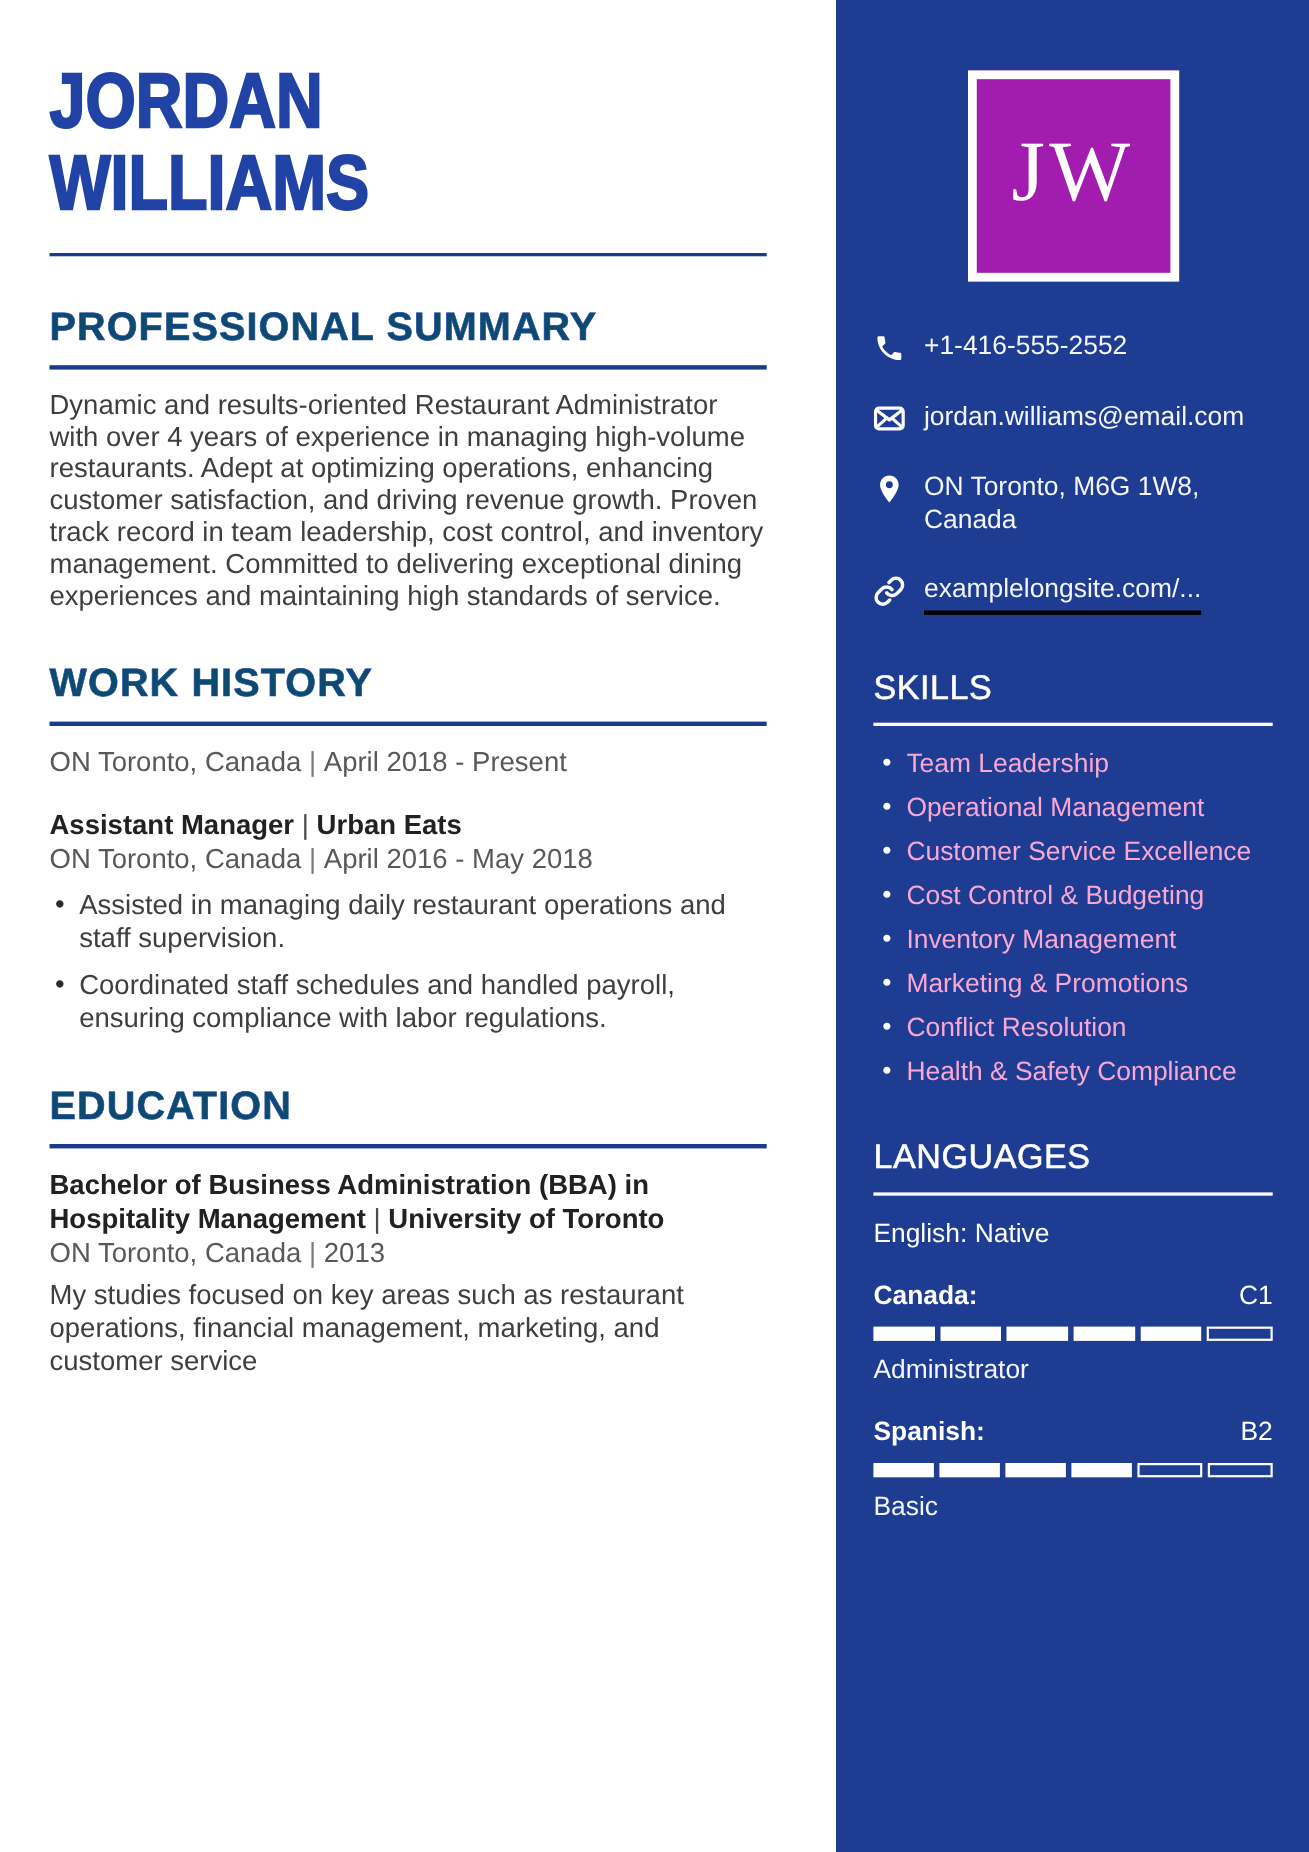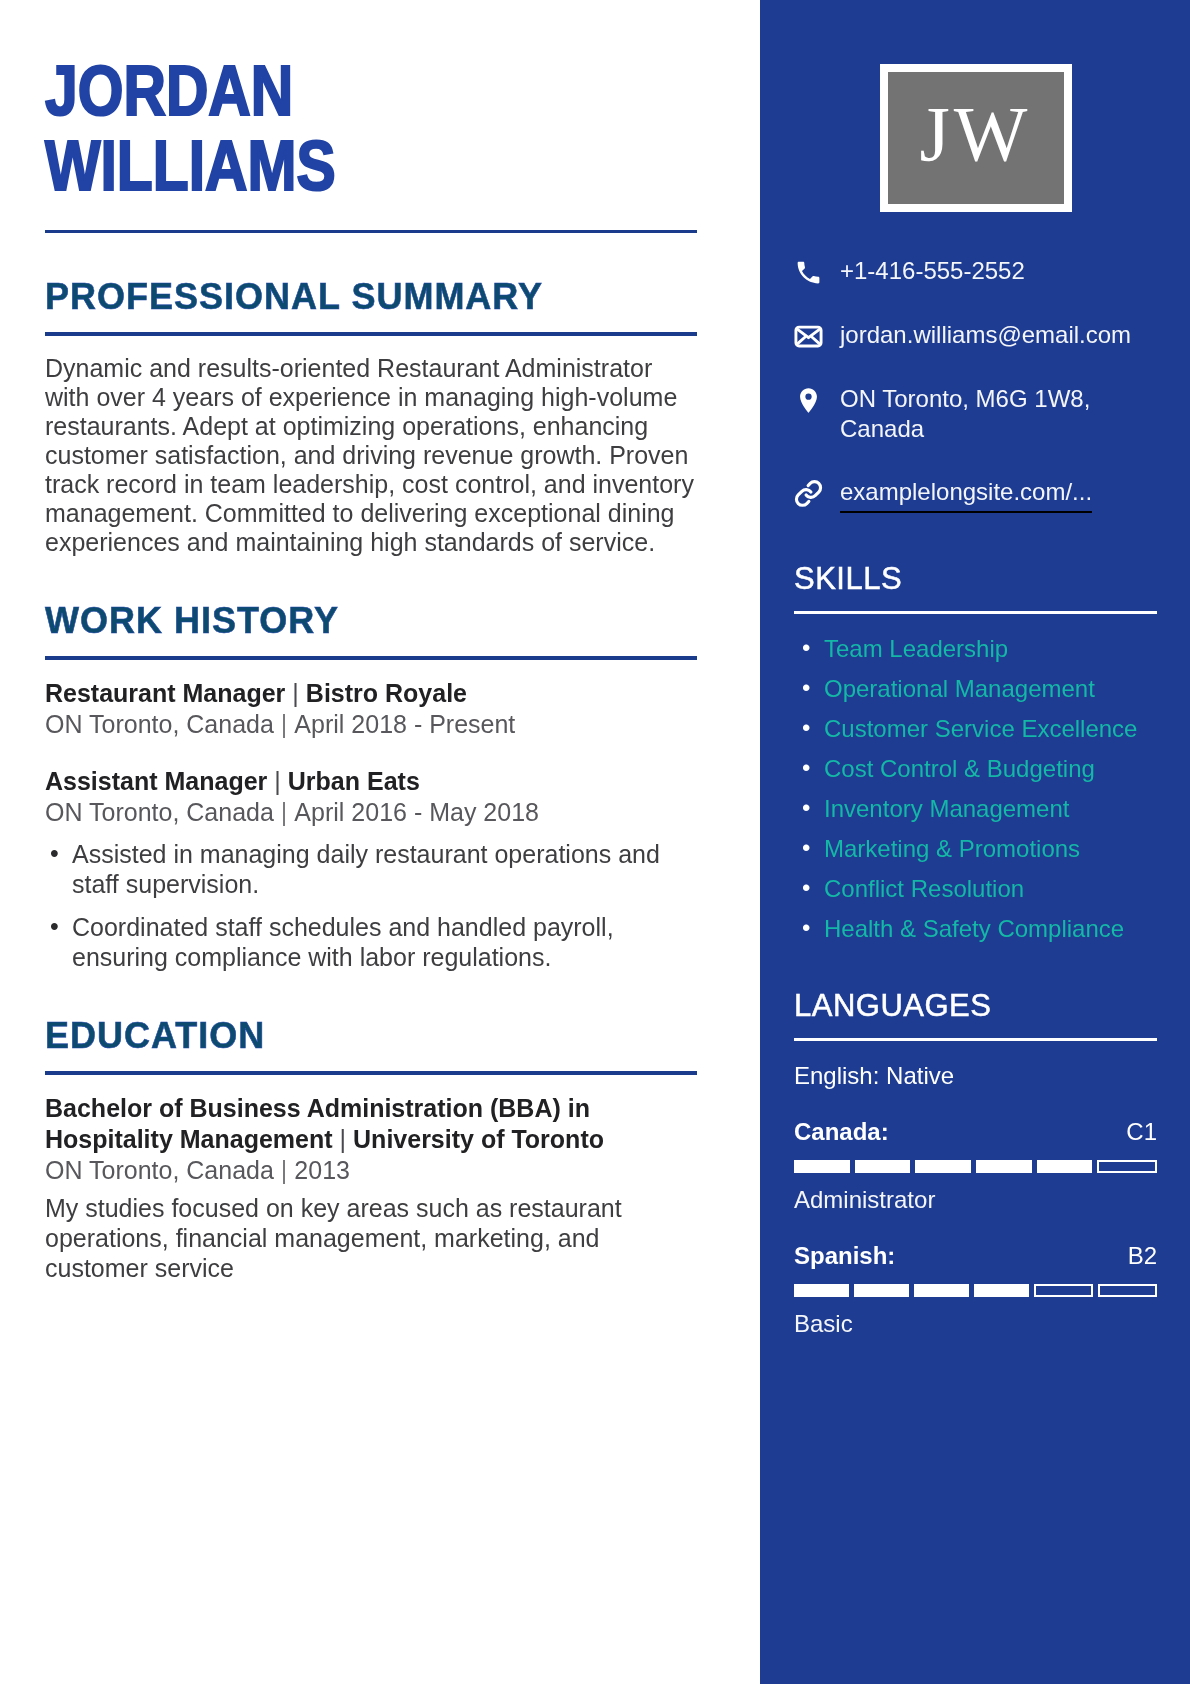"JW" .mono { background: #737373 -> #a21caf; height: 148px -> 192px }
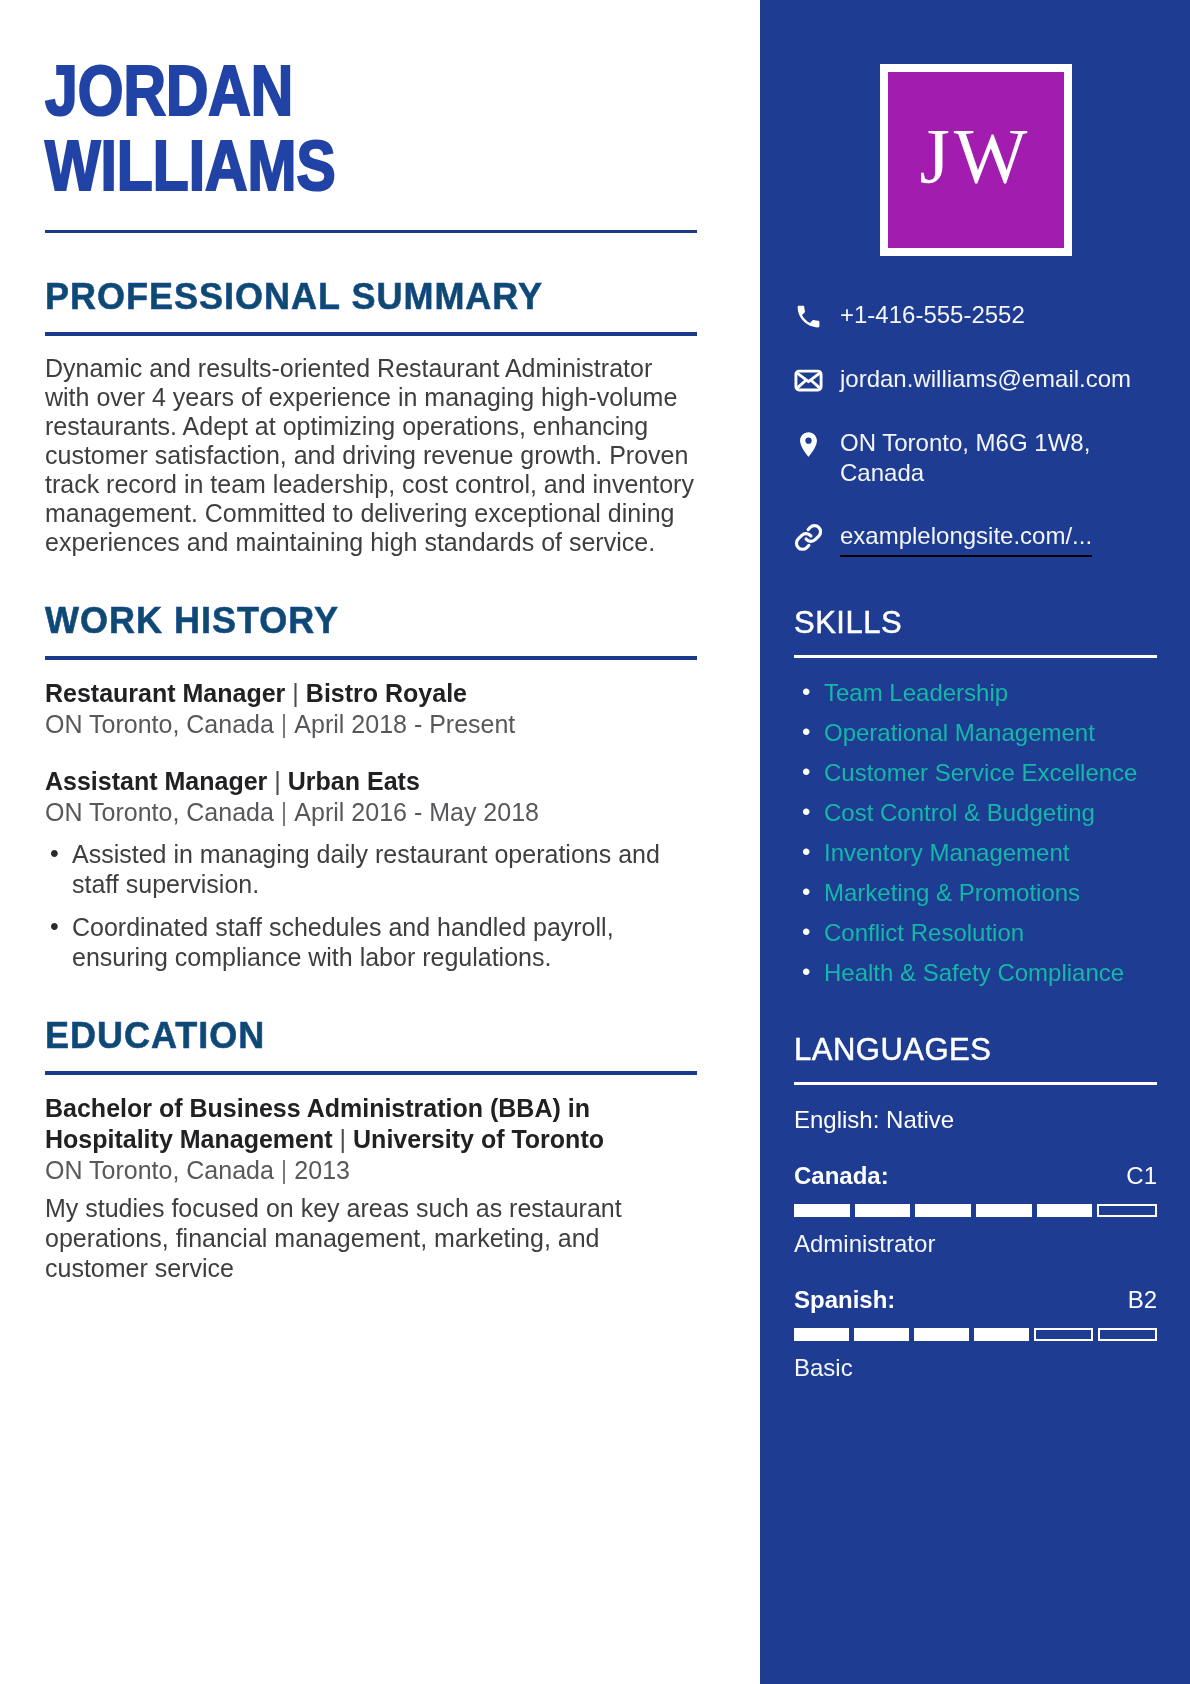"examplelongsite.com/..." .c-link { border-bottom: 2px solid #000000 -> 4px solid #000000 }
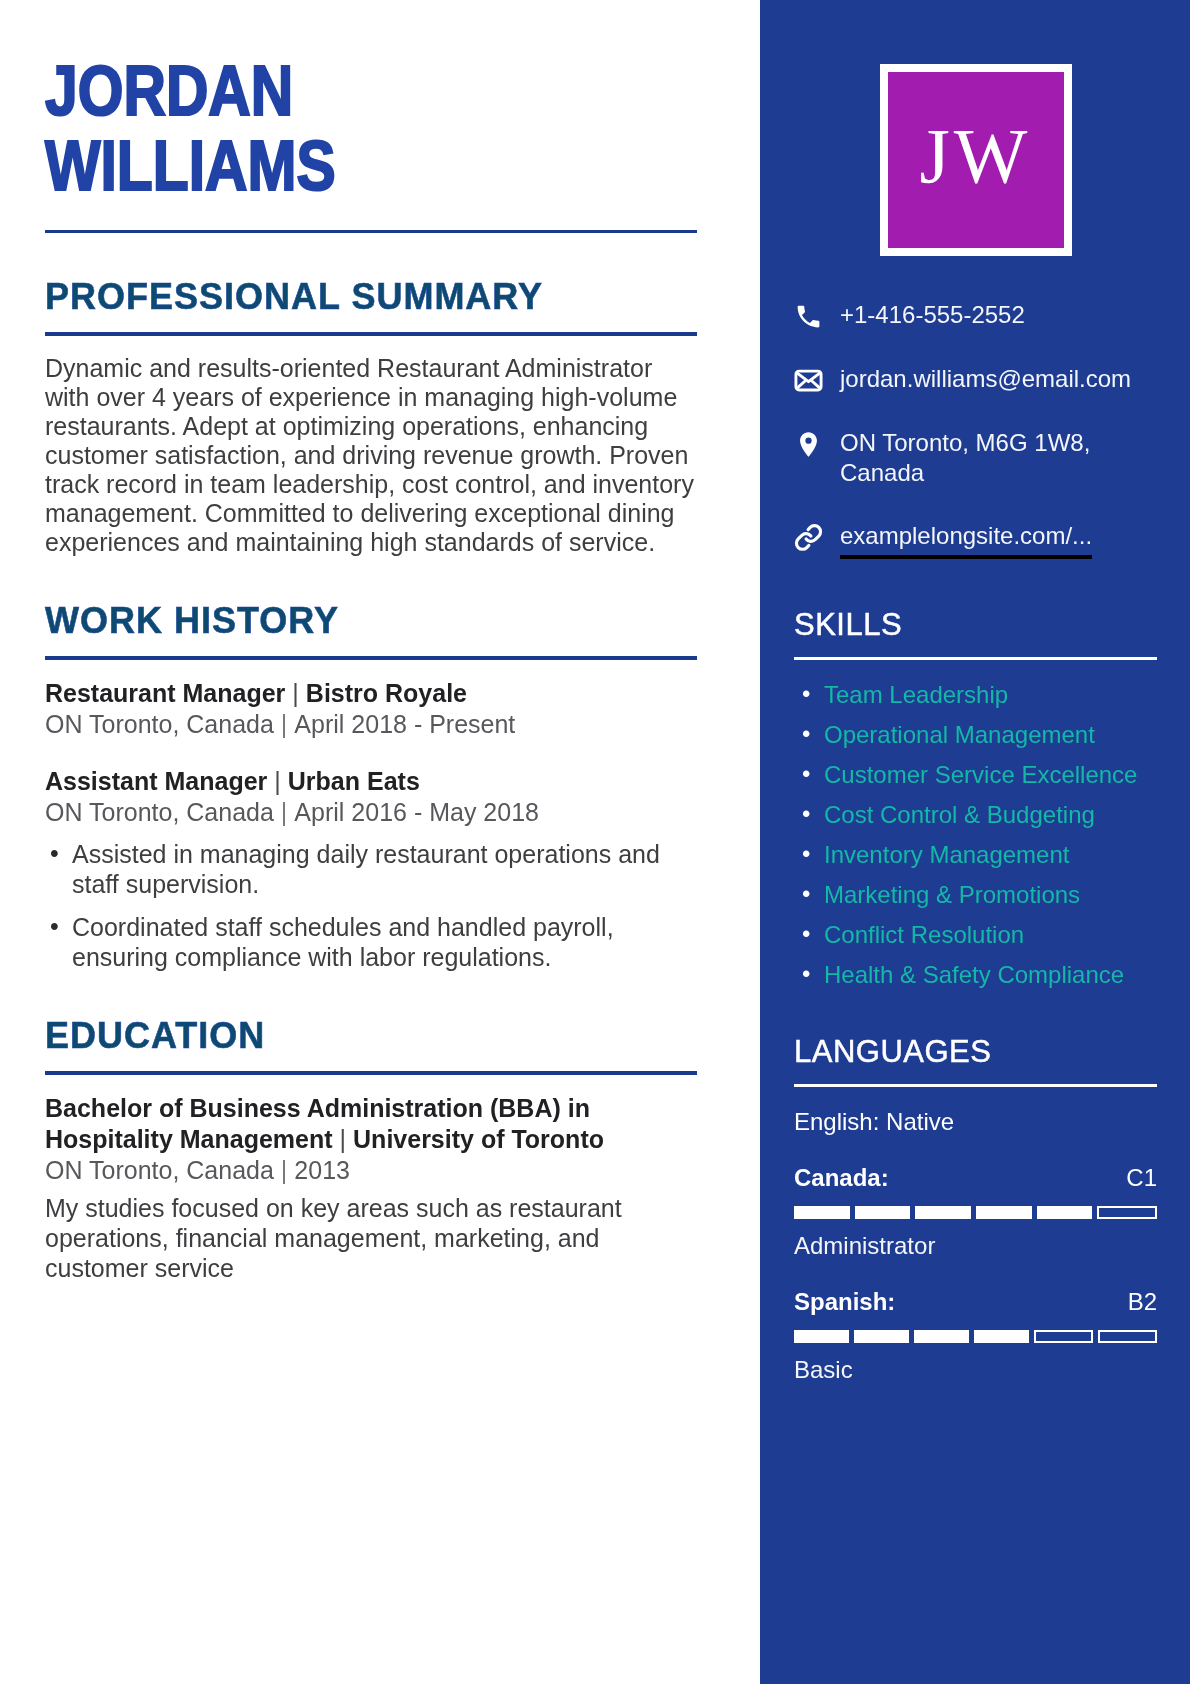"Restaurant Manager | Bistro Royale" div.job-h { html: <div> <span>Restaurant Manager</span><span>|</span><span>Bistro Royale</span> </div> -> none }
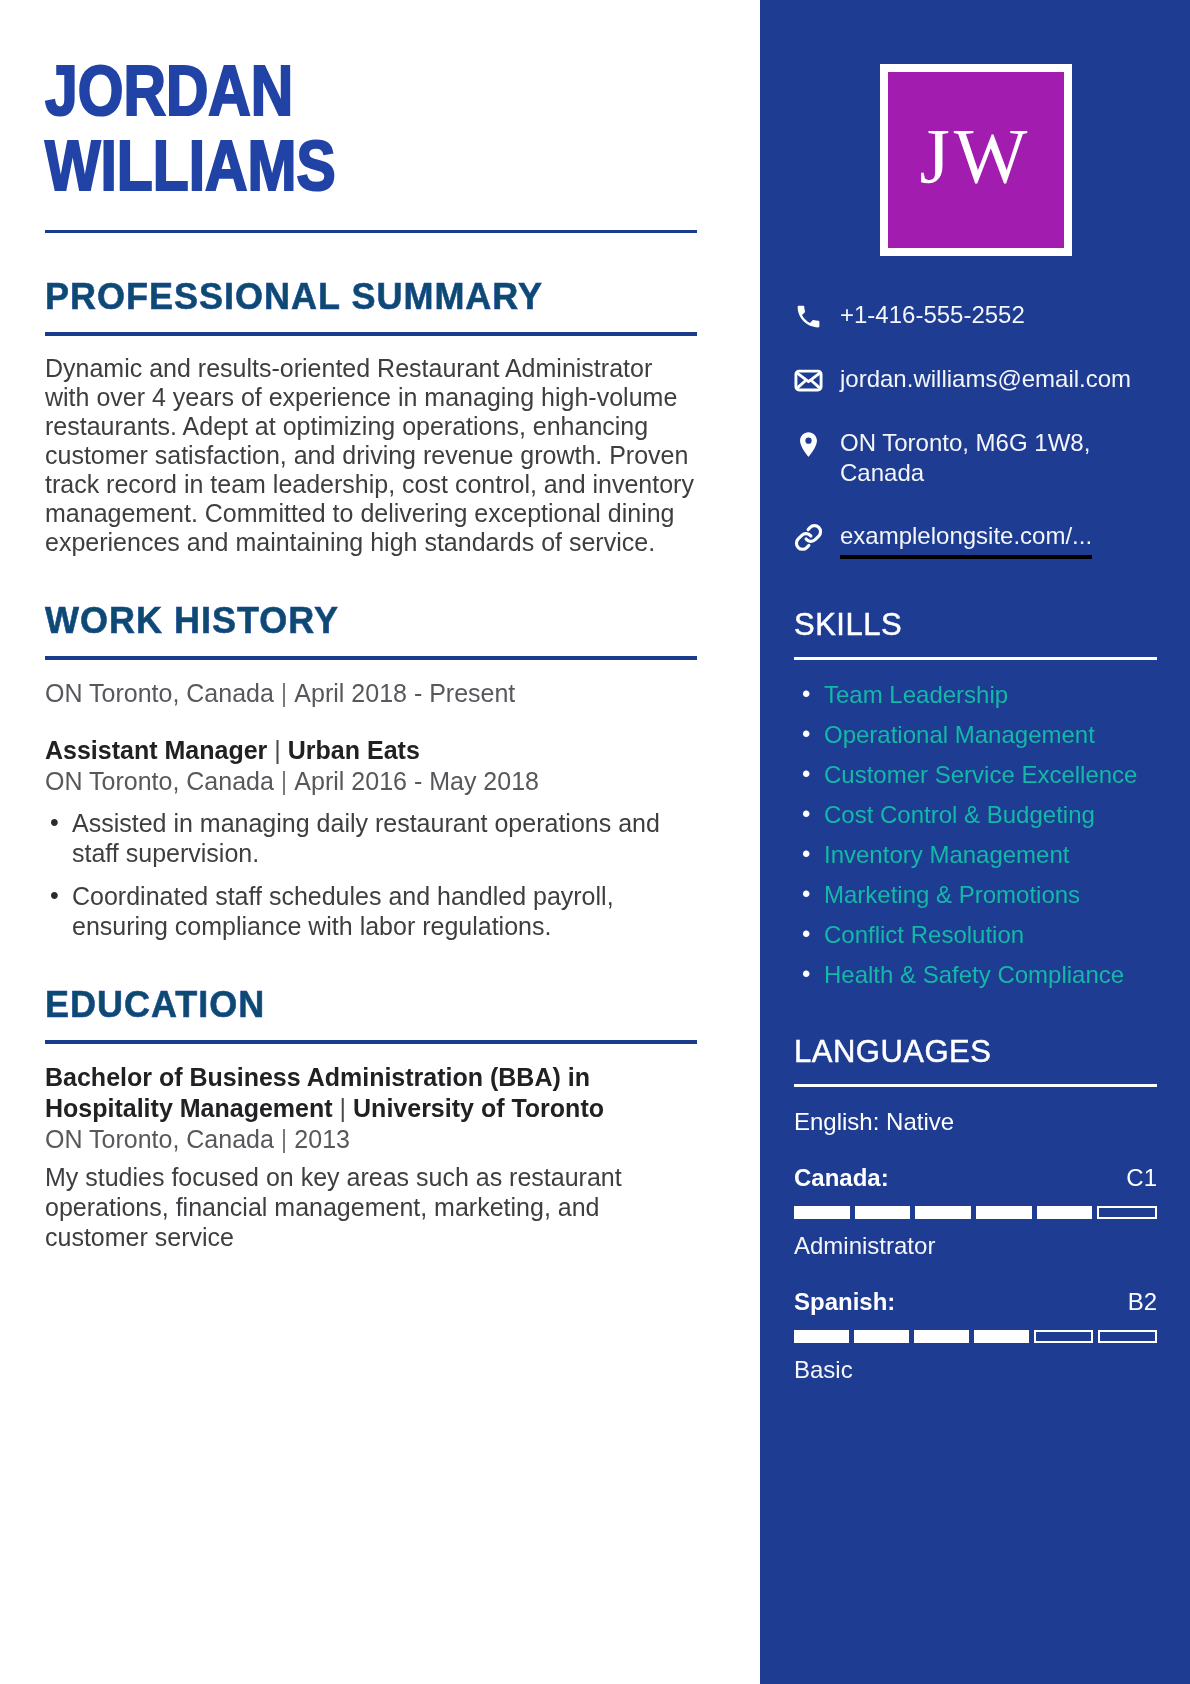"Team Leadership" ul.skills li { color: #14b8a6 -> #f9a8d4 }
